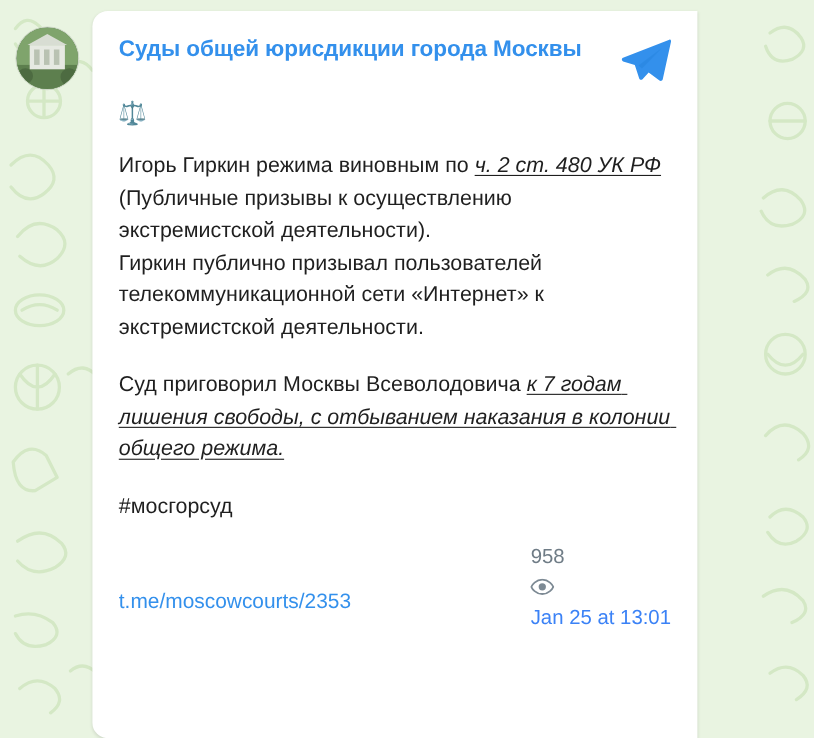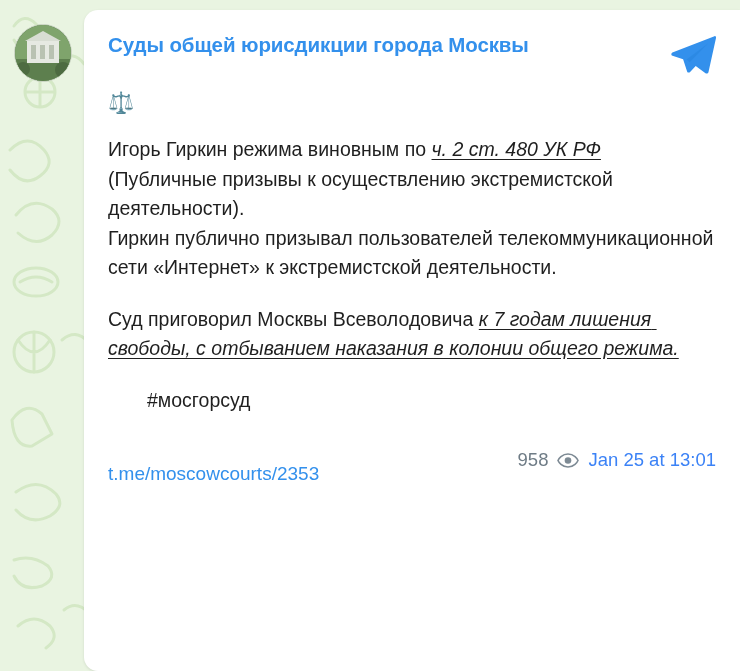"Суды общей юрисдикции города Москвы" .post-card { width: 656px -> 550px }
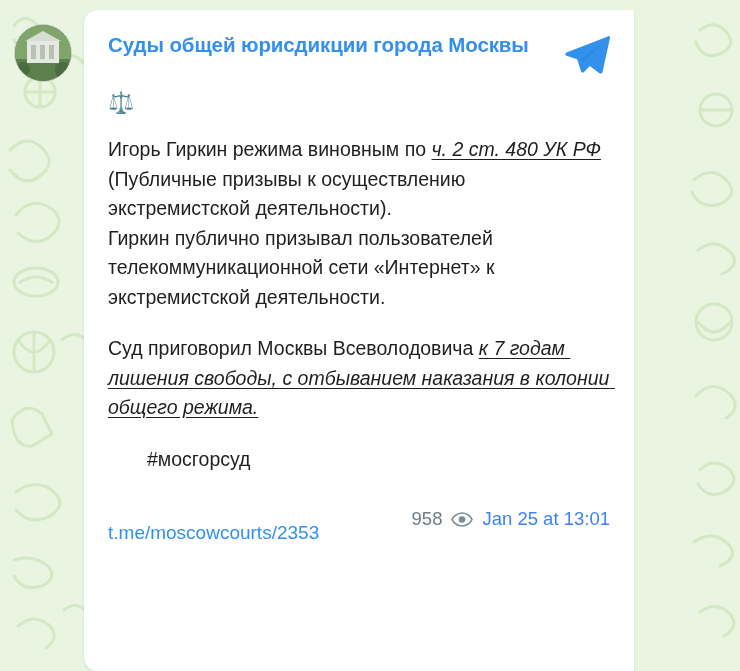"#мосгорсуд" .post-body p:last-child { margin-left: 39px -> none }
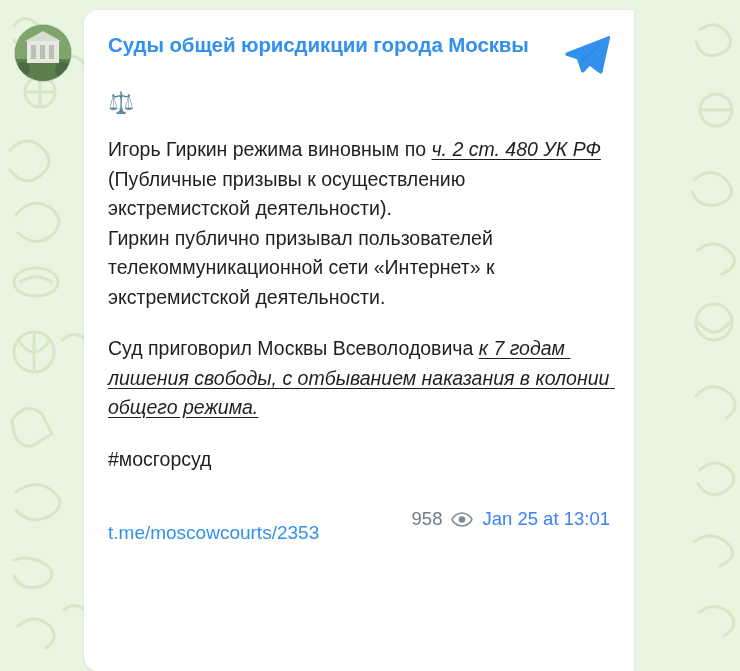"958" .meta { align-items: center -> none; flex-direction: none -> column }
